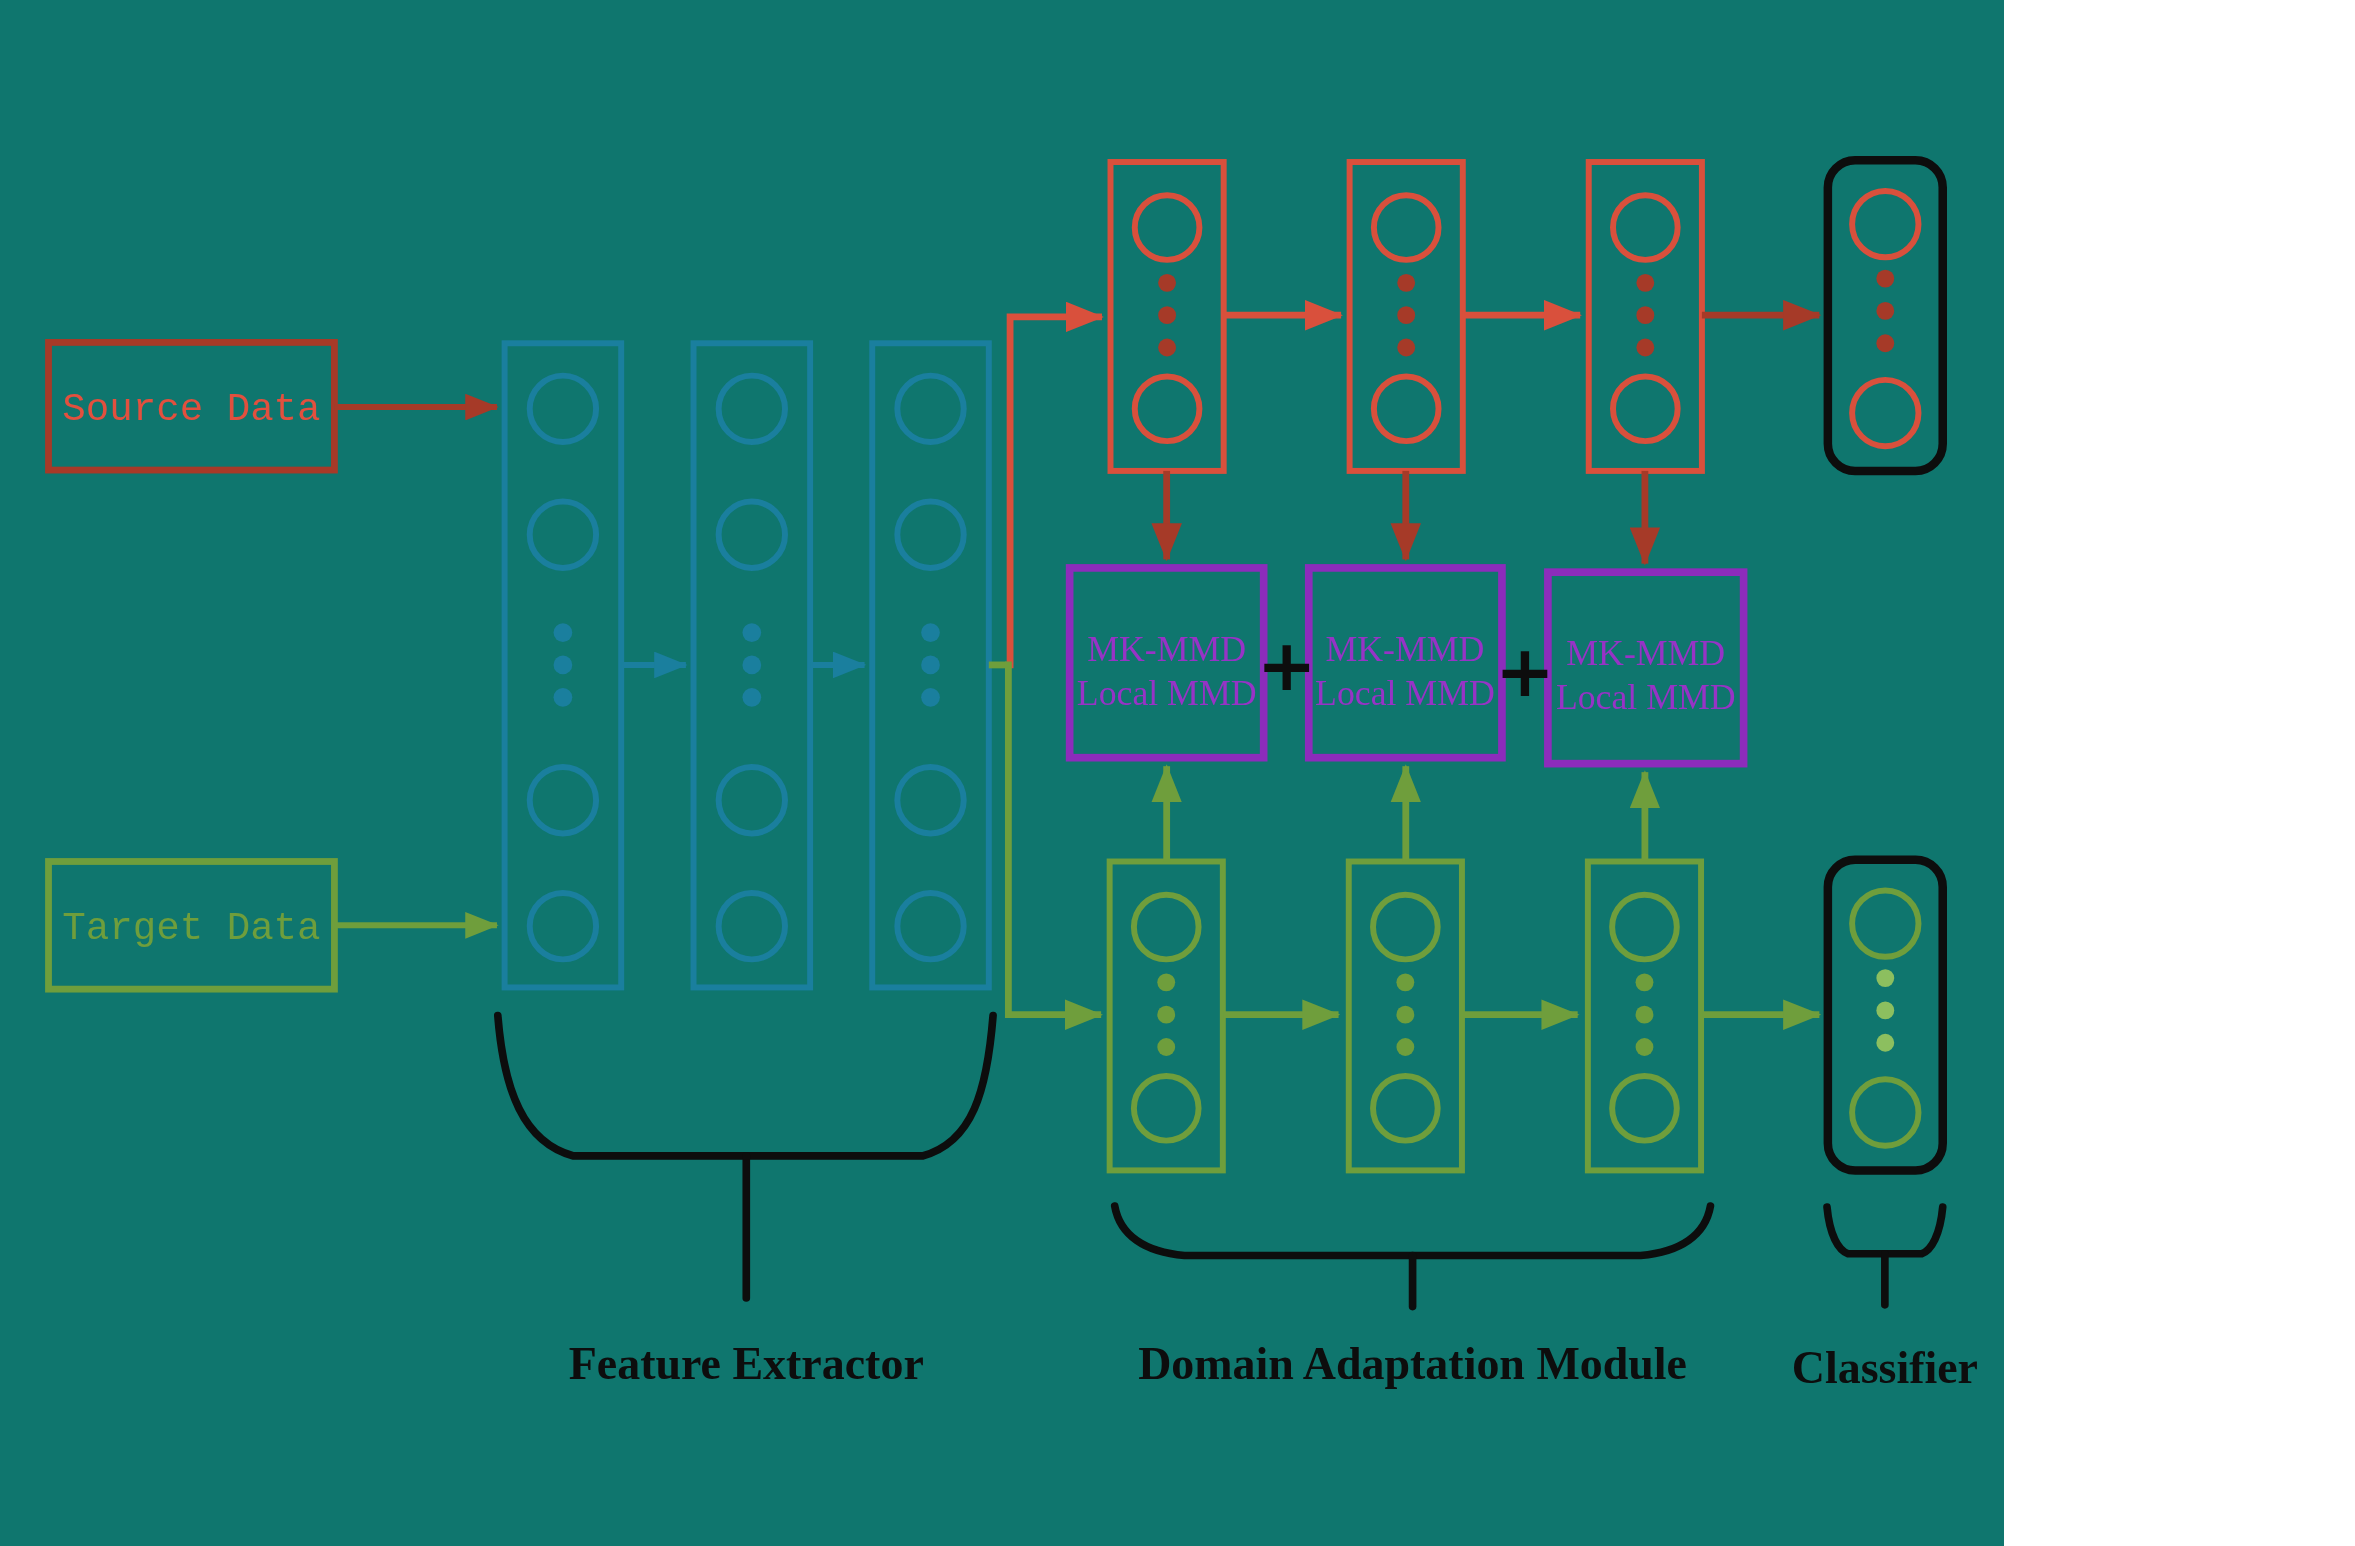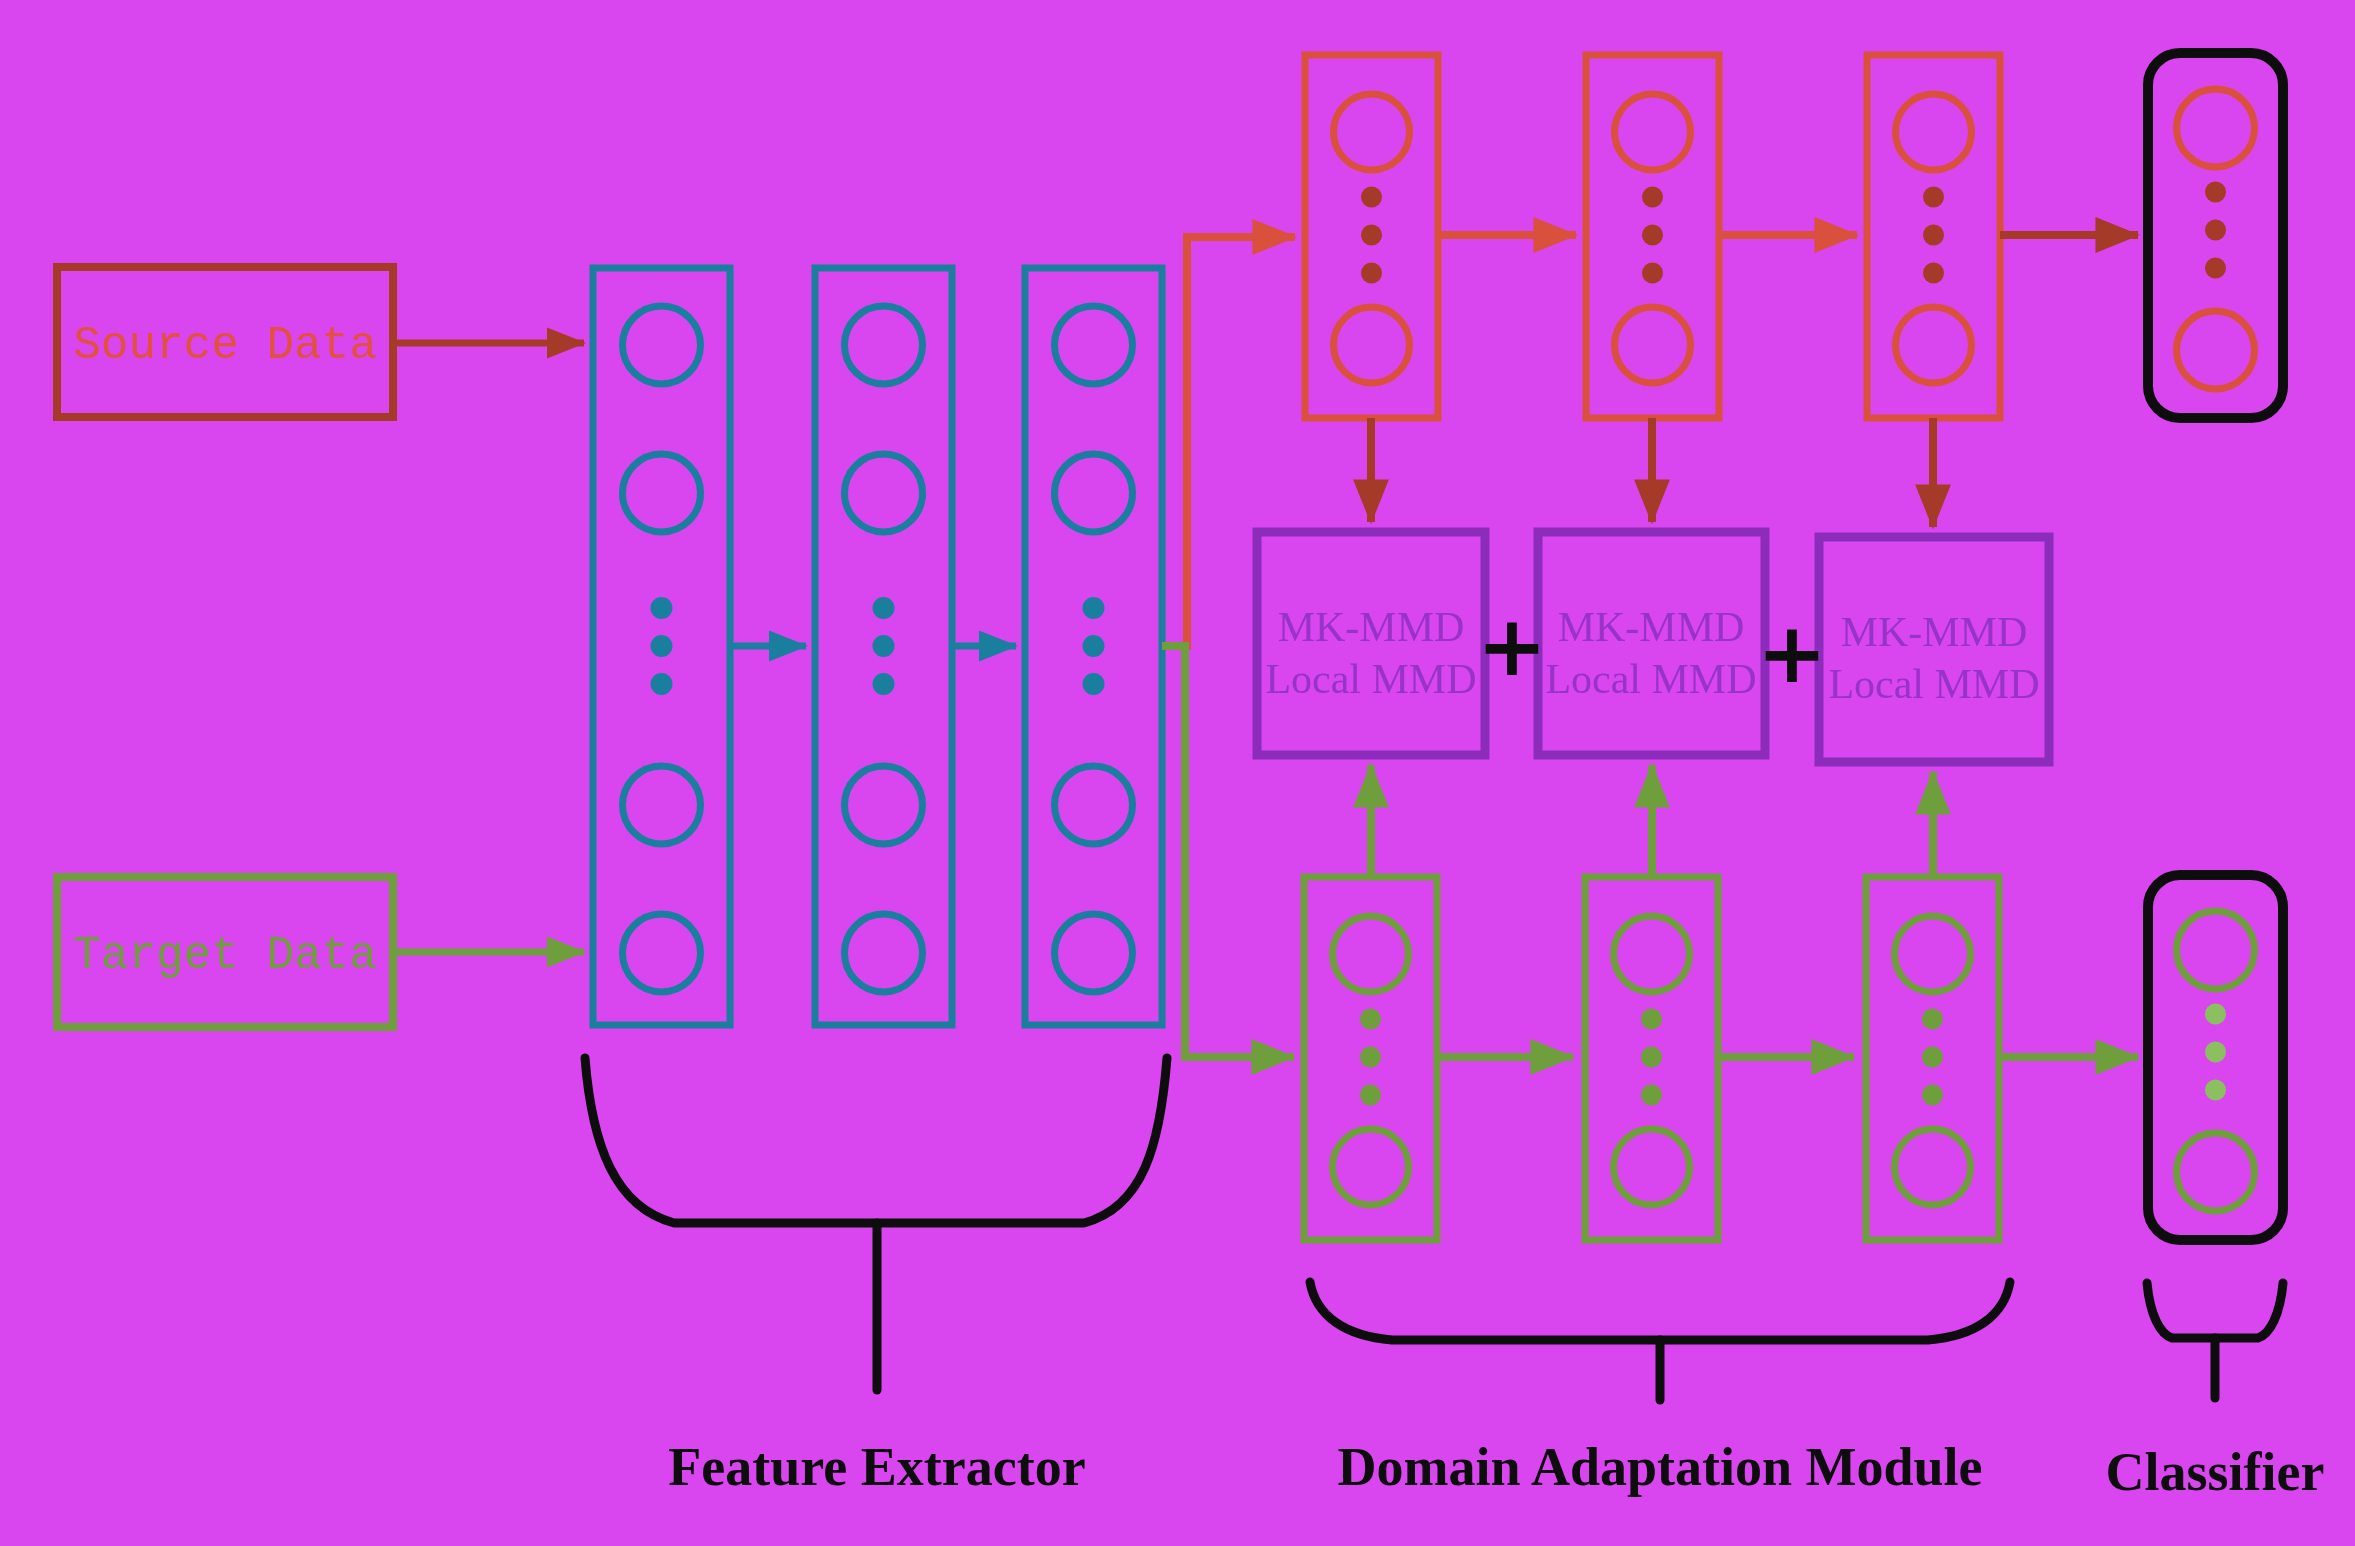"Source Data" .figure { background: #d946ef -> #0f766e; width: 2355px -> 2004px }
